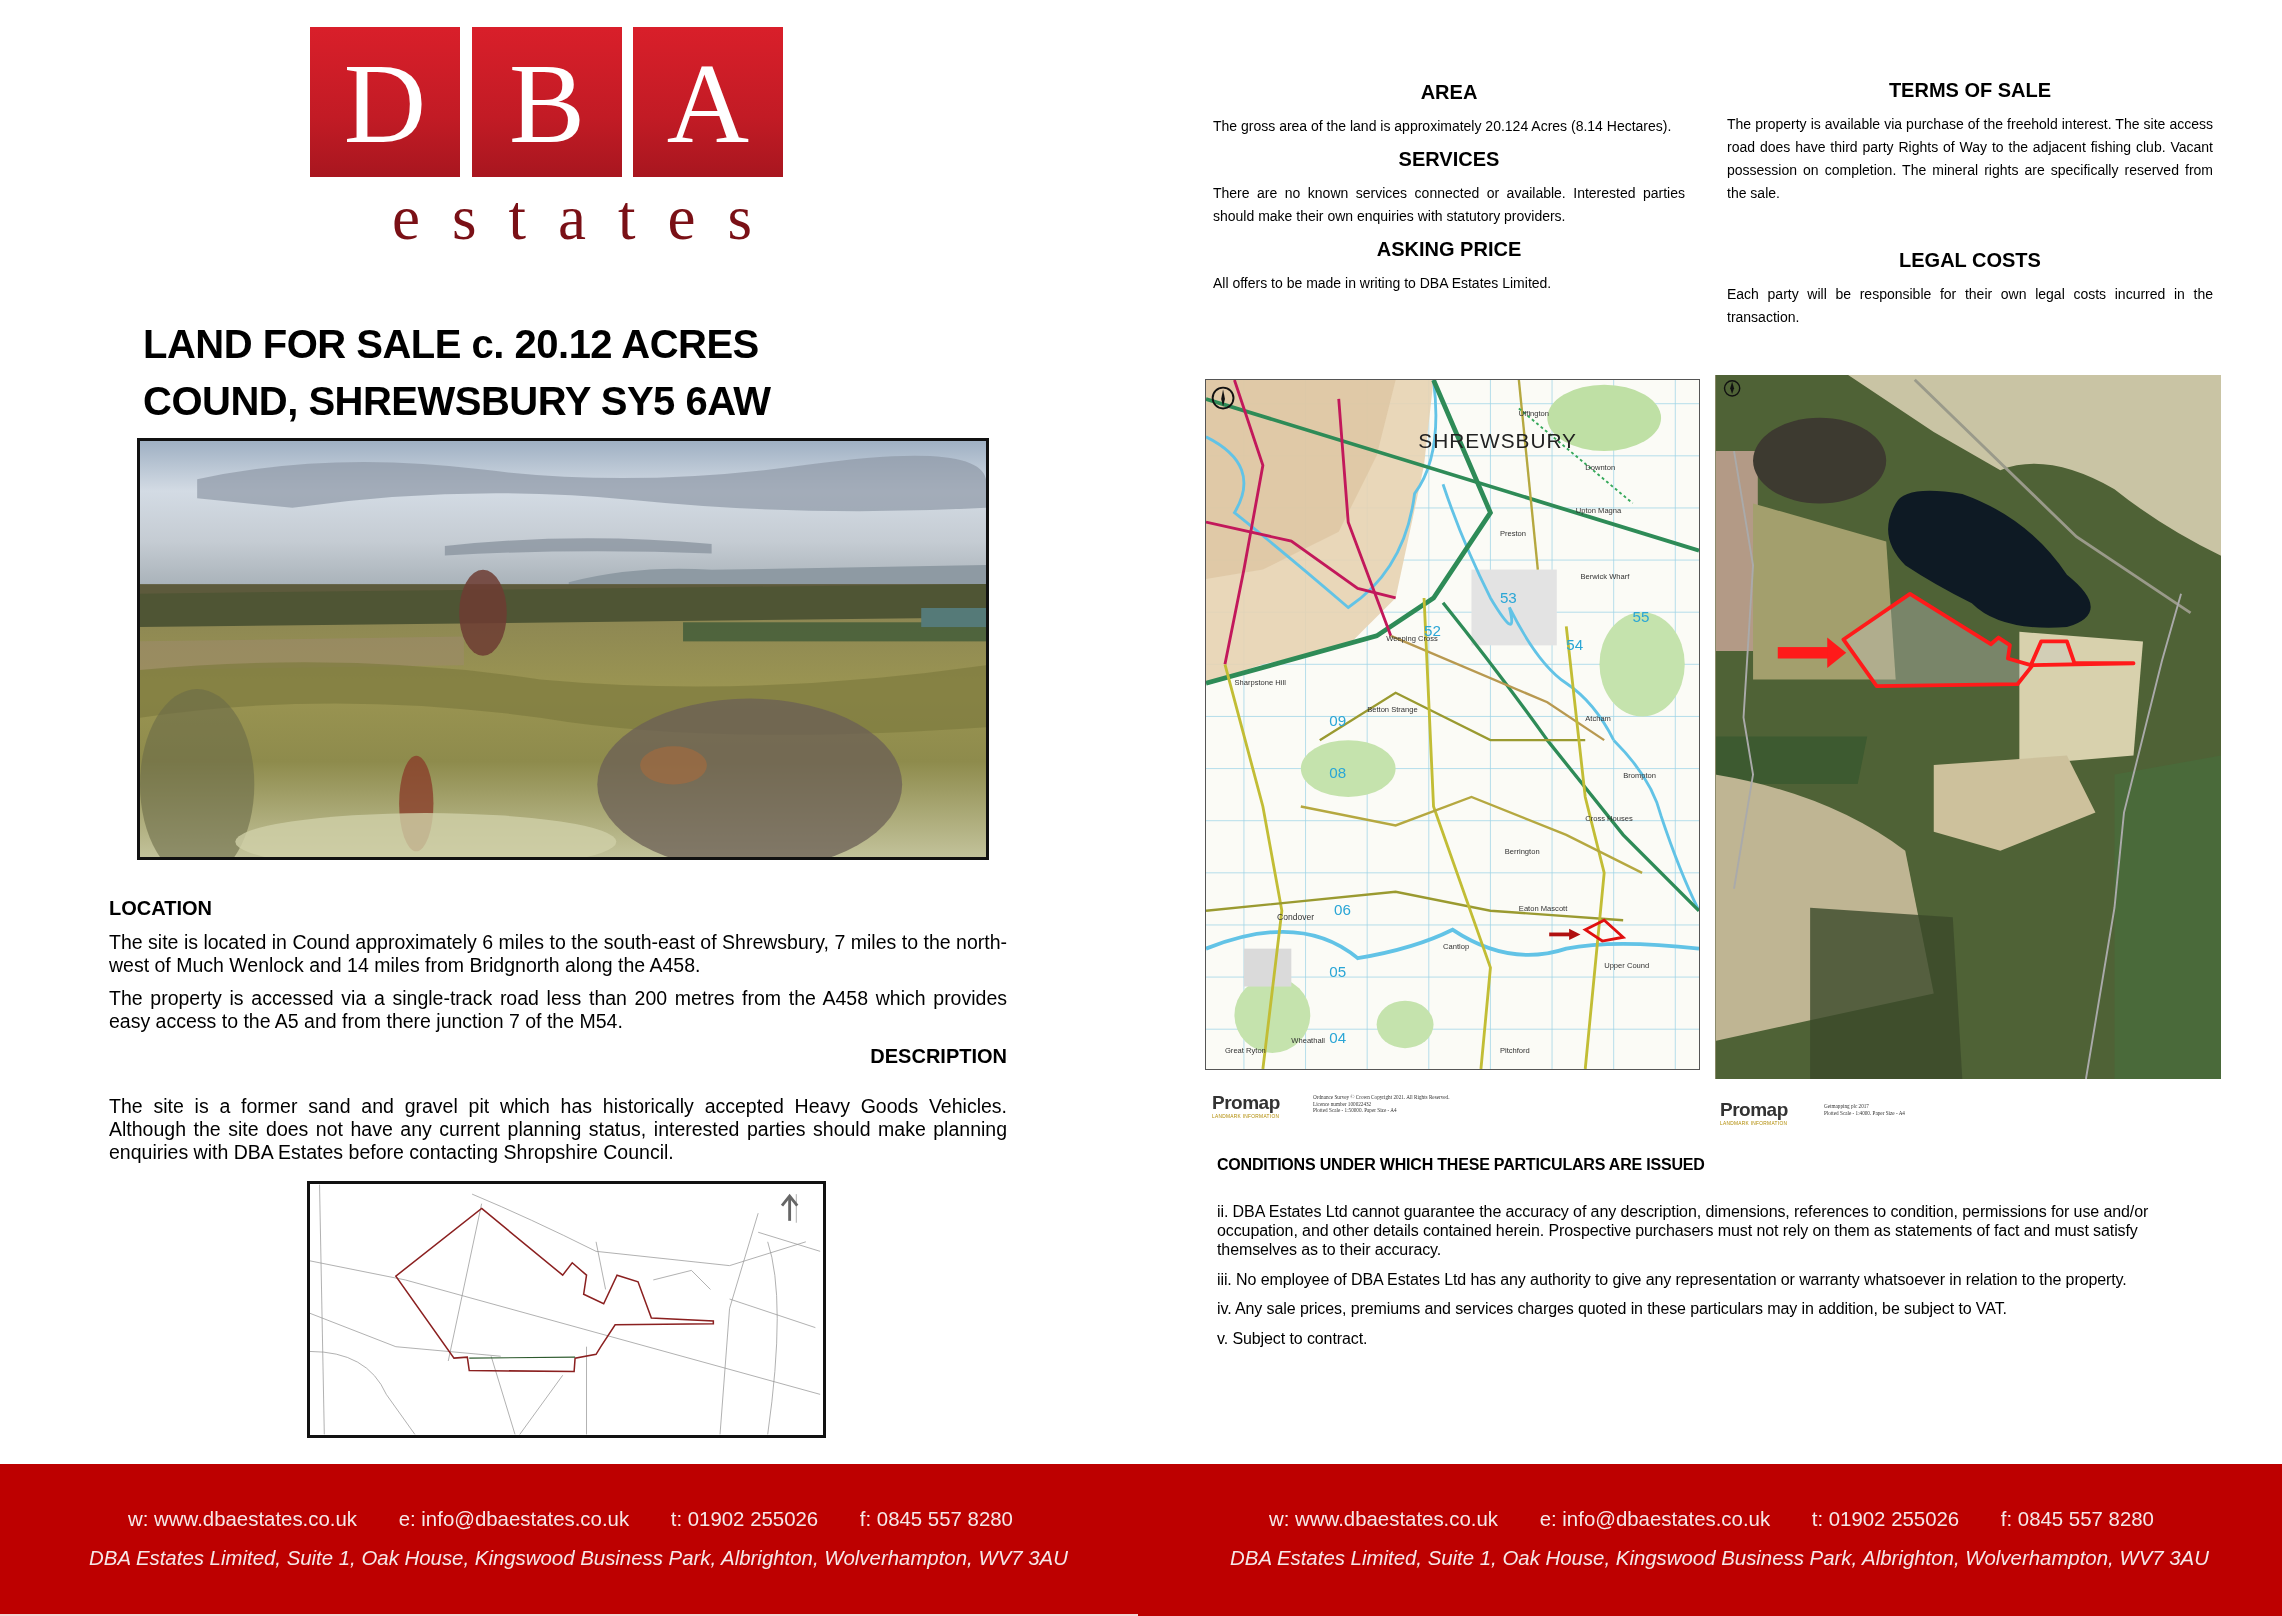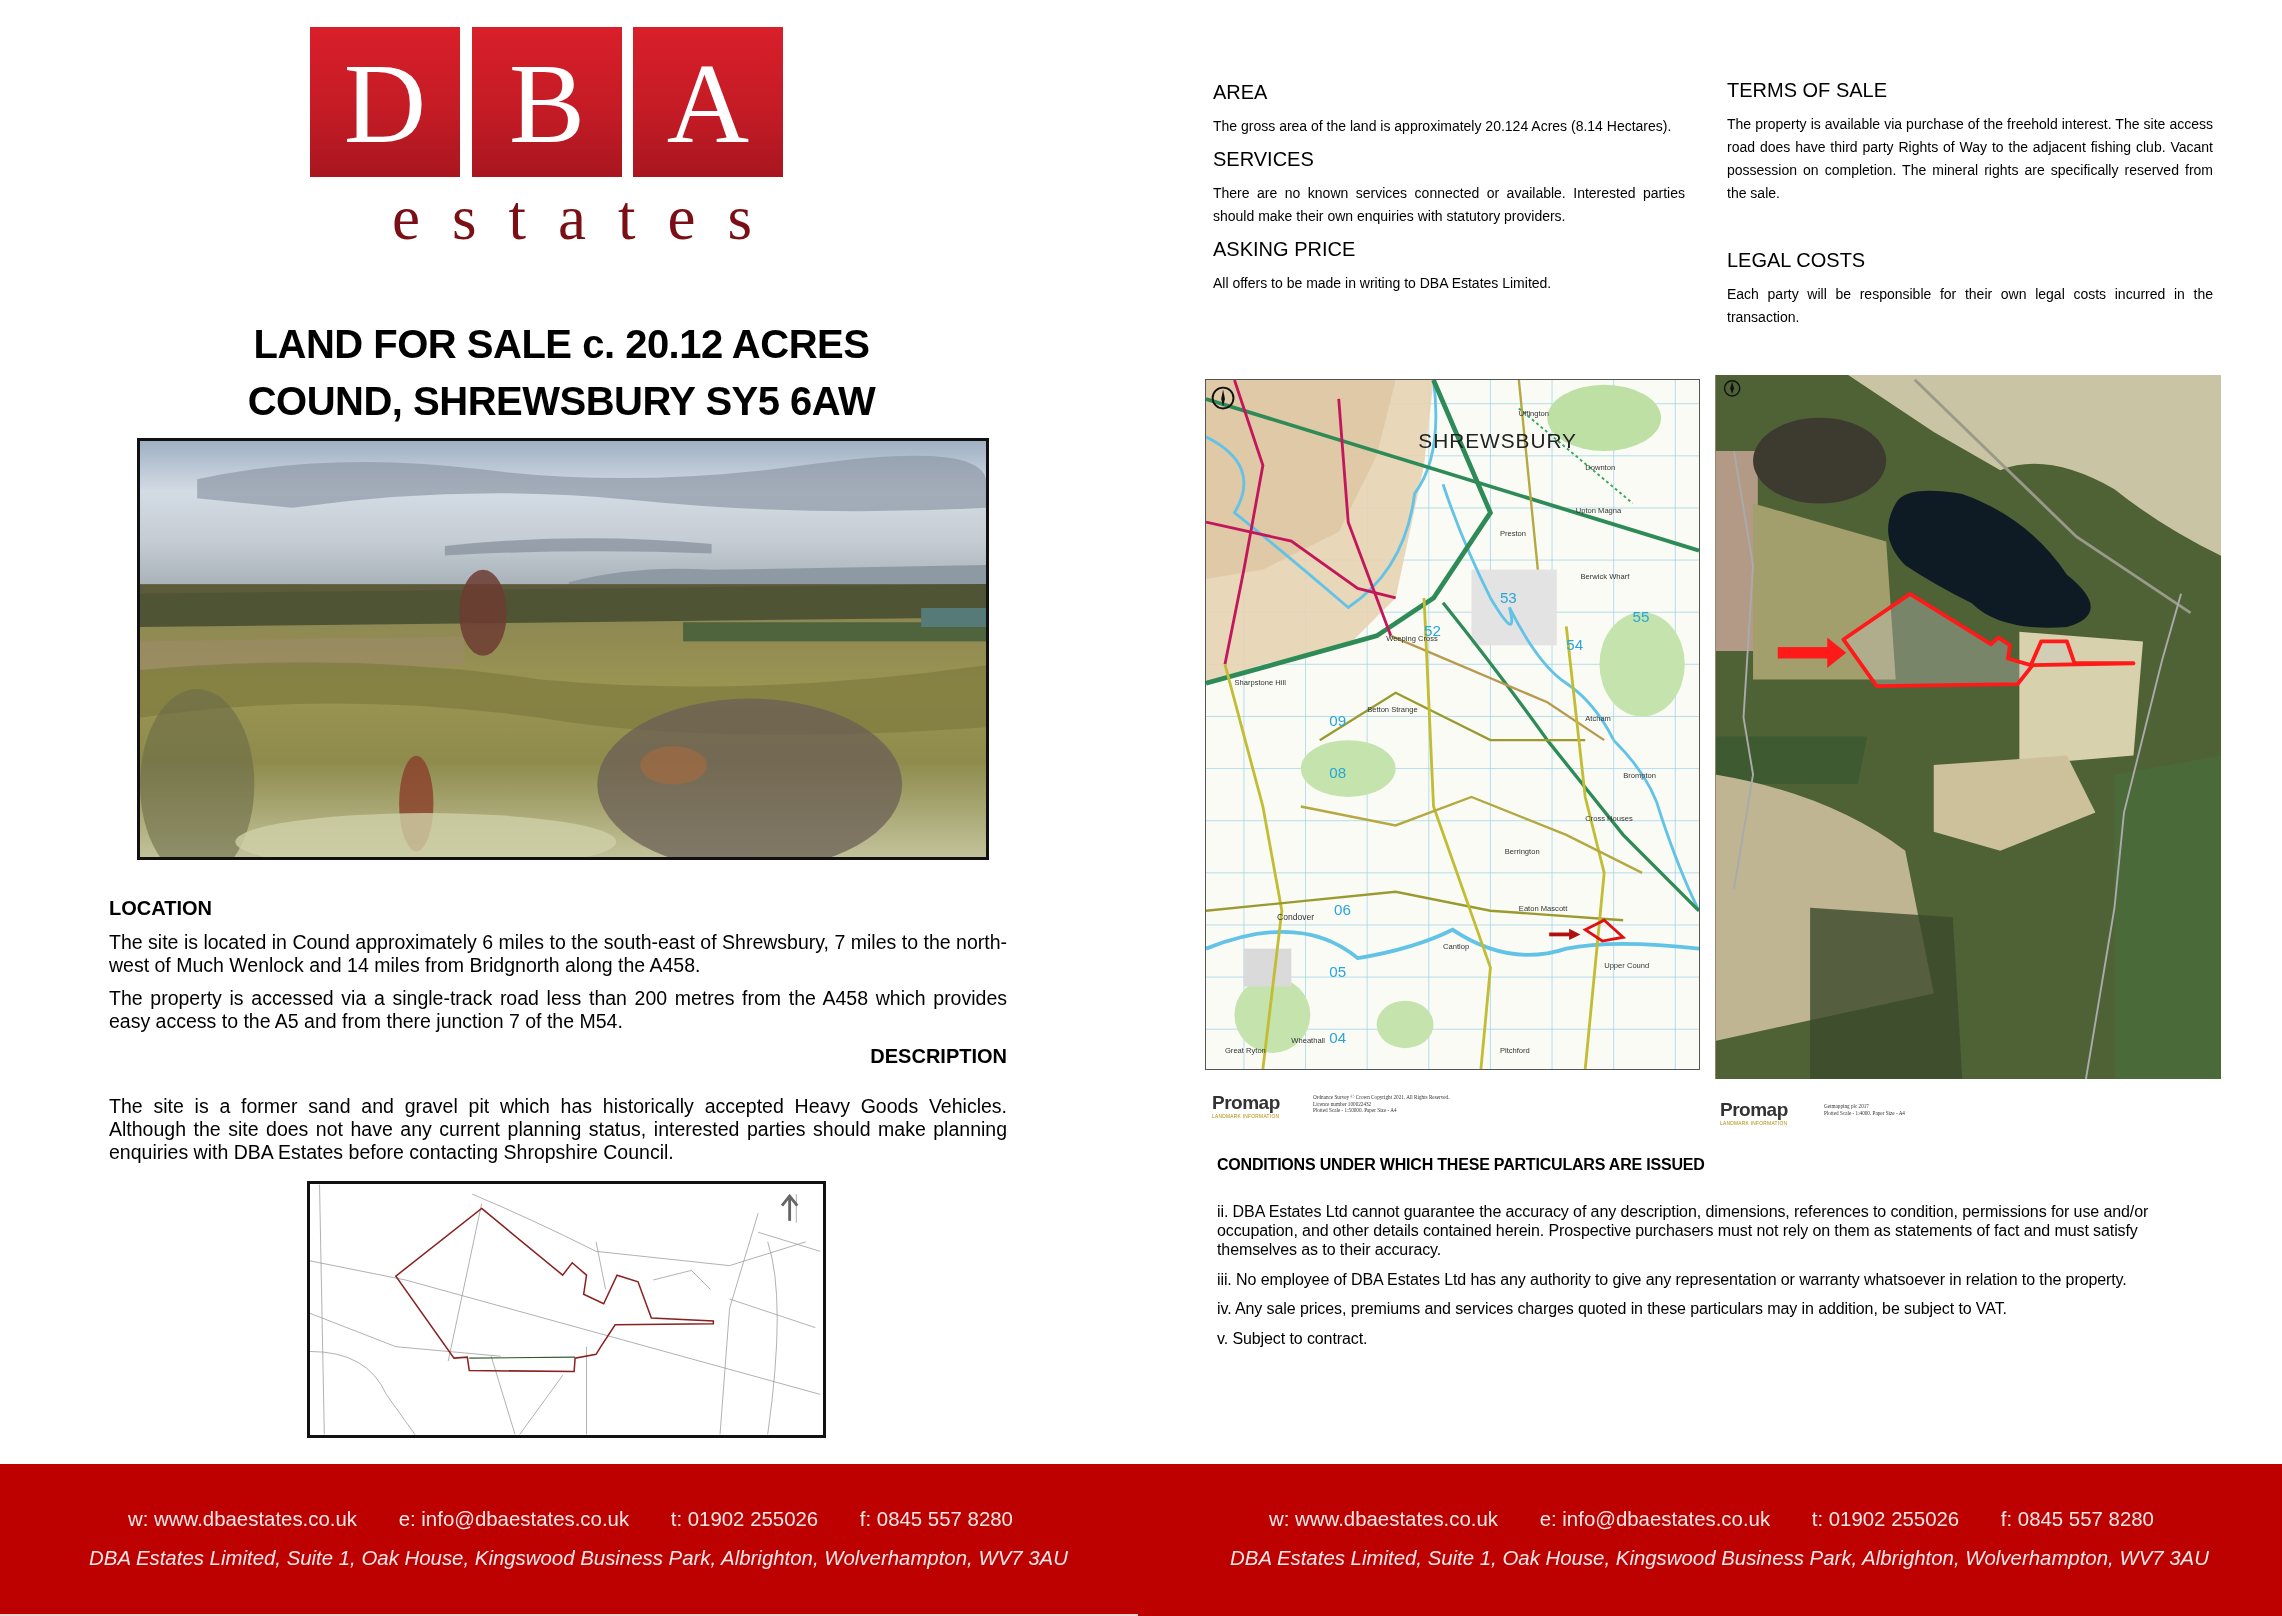"AREA" .rsec-h { font-weight: normal -> bold; text-align: none -> center }
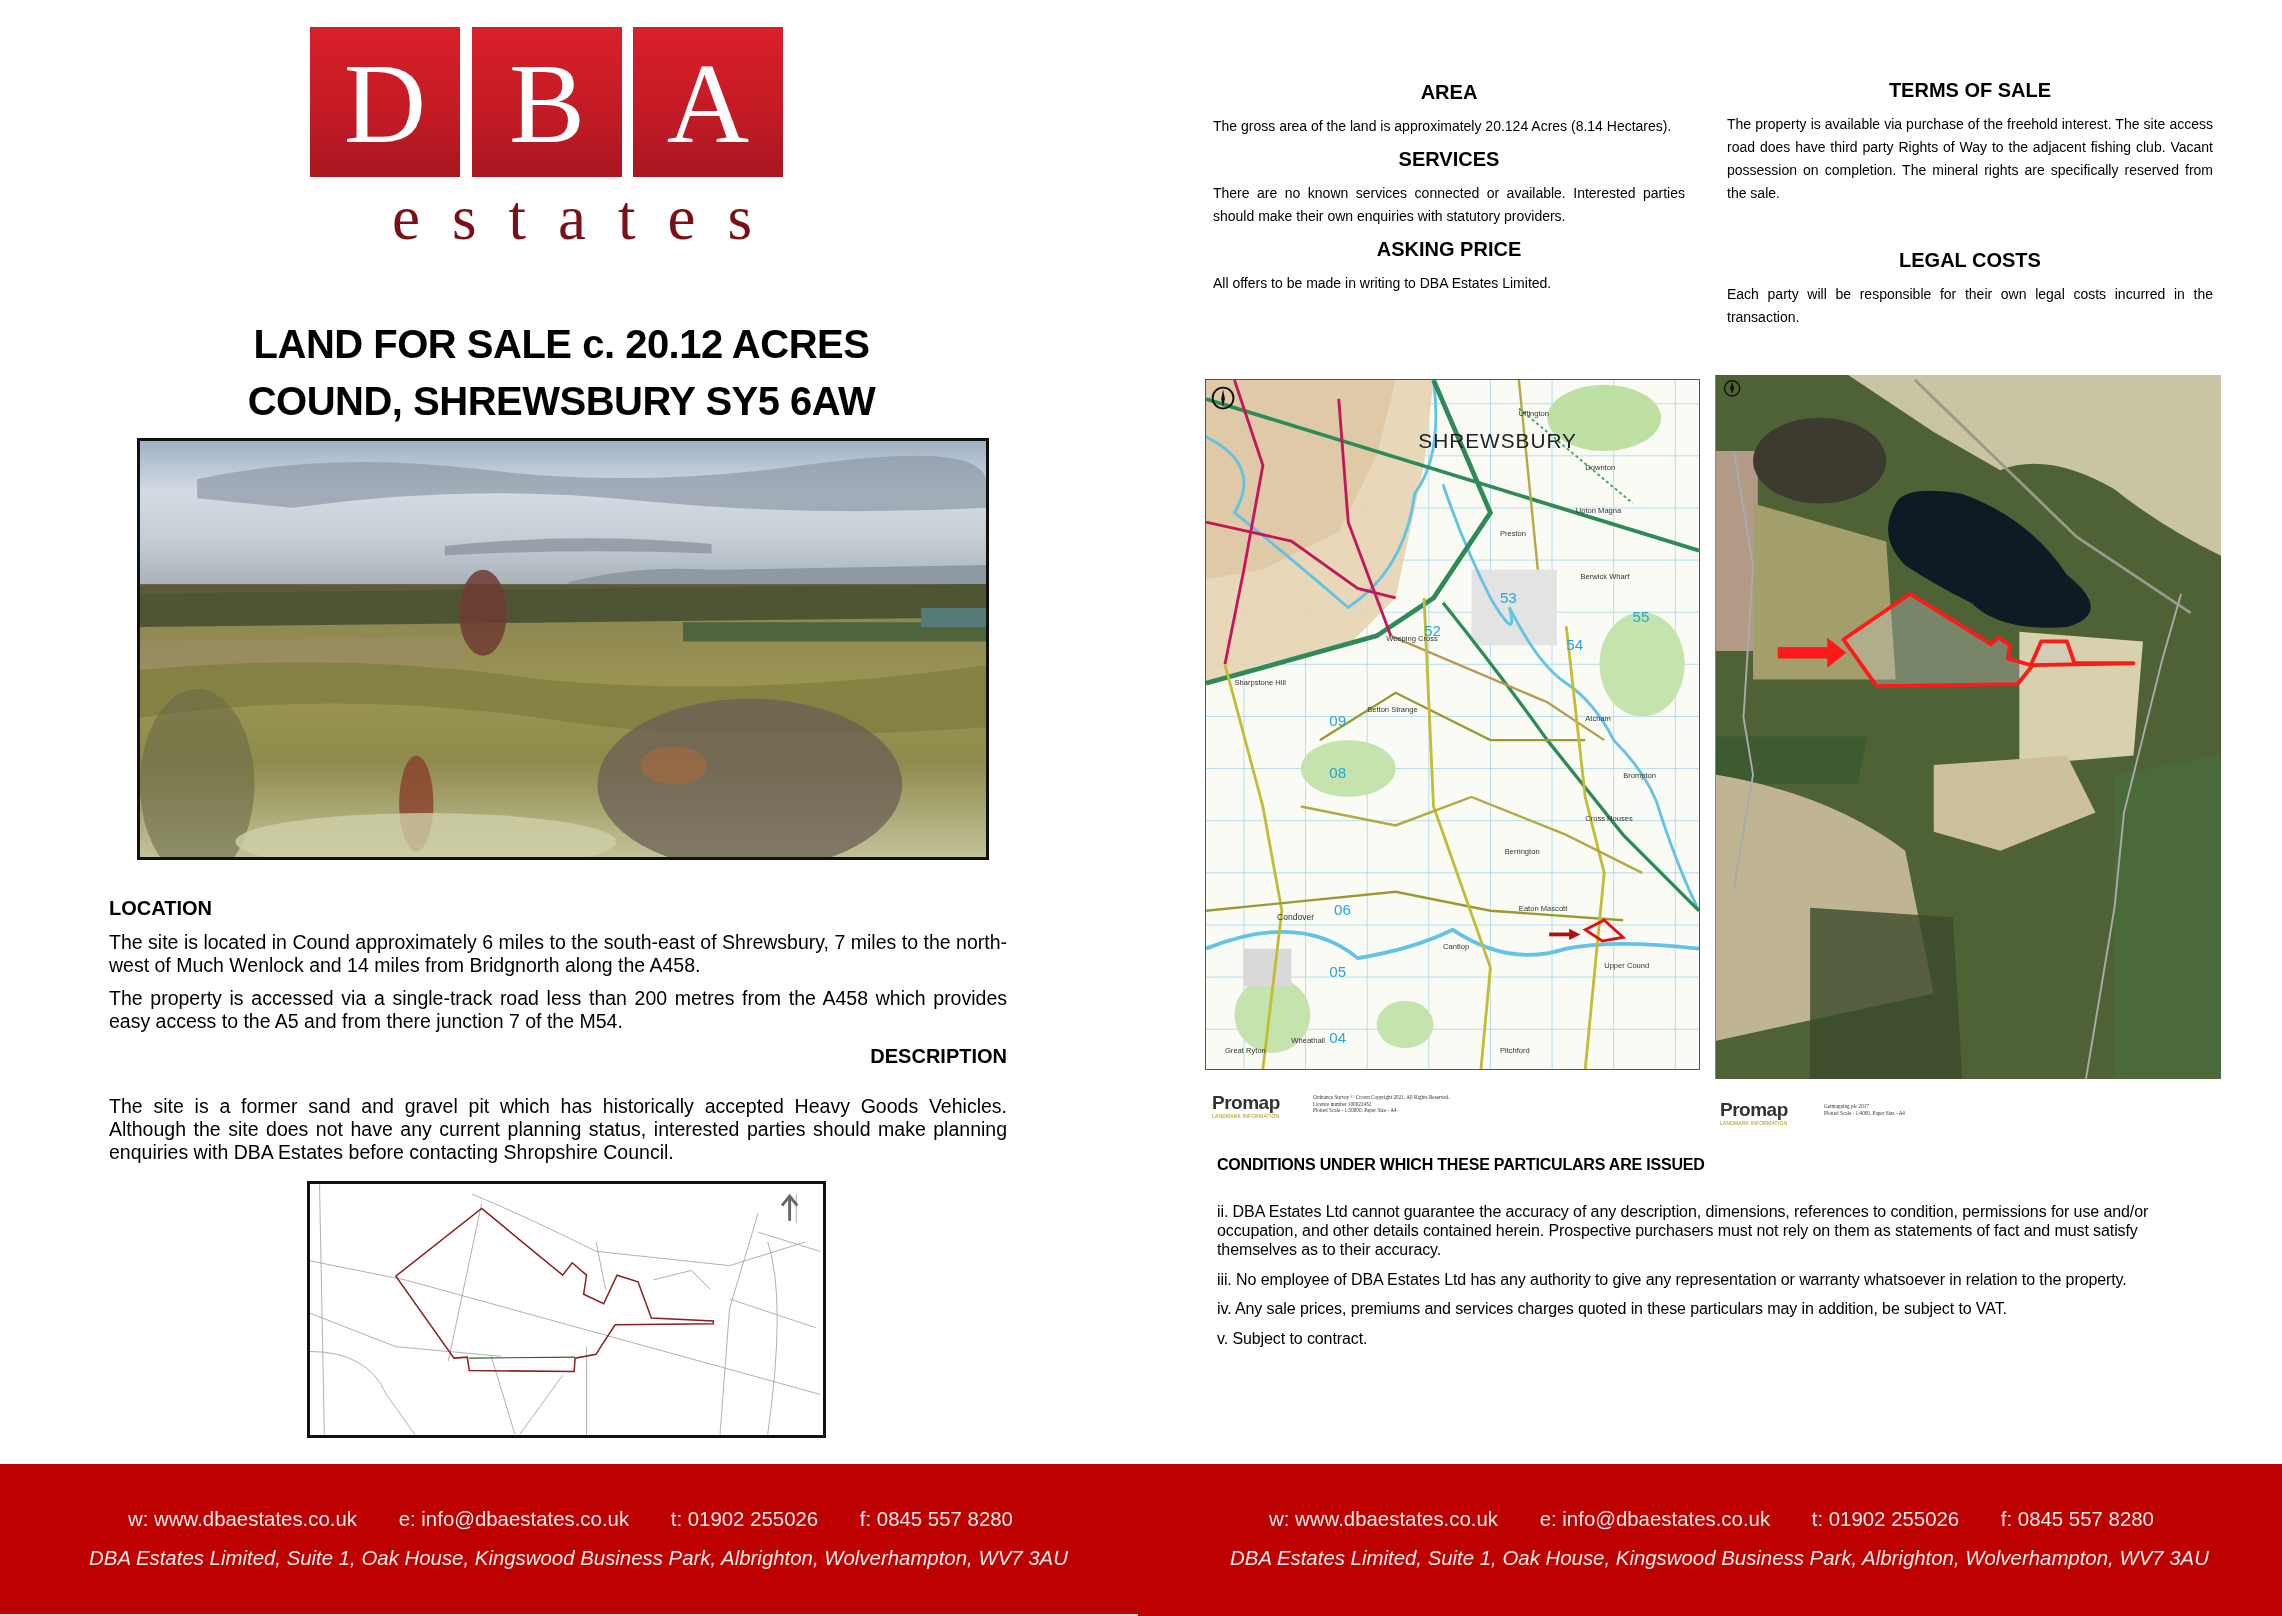"LAND FOR SALE c. 20.12" .title { text-align: center -> none }
